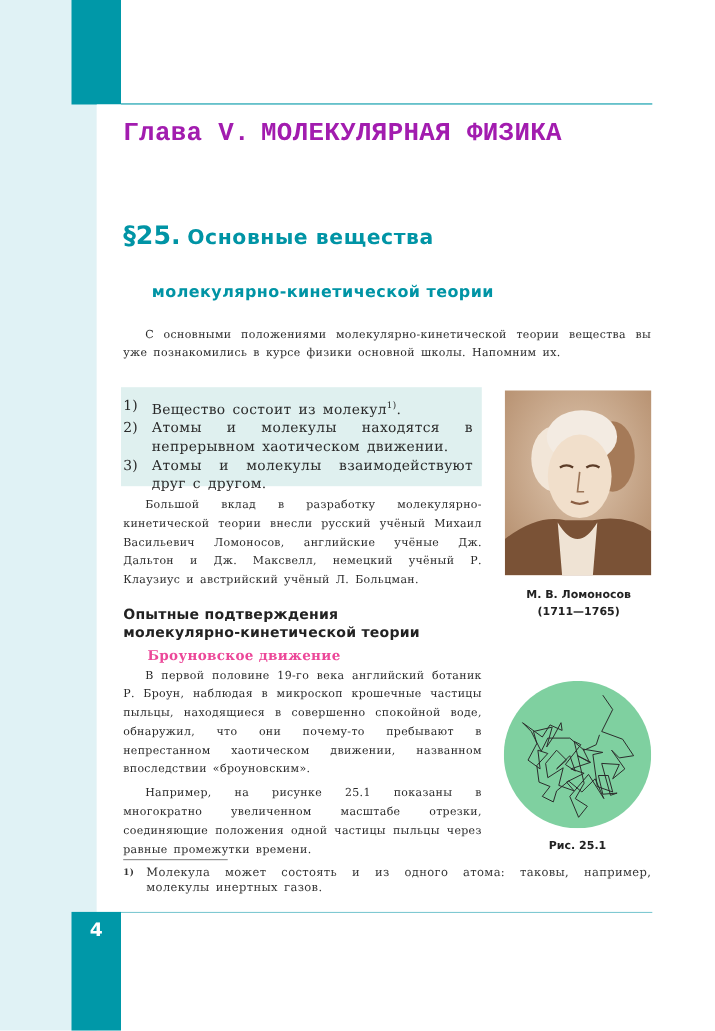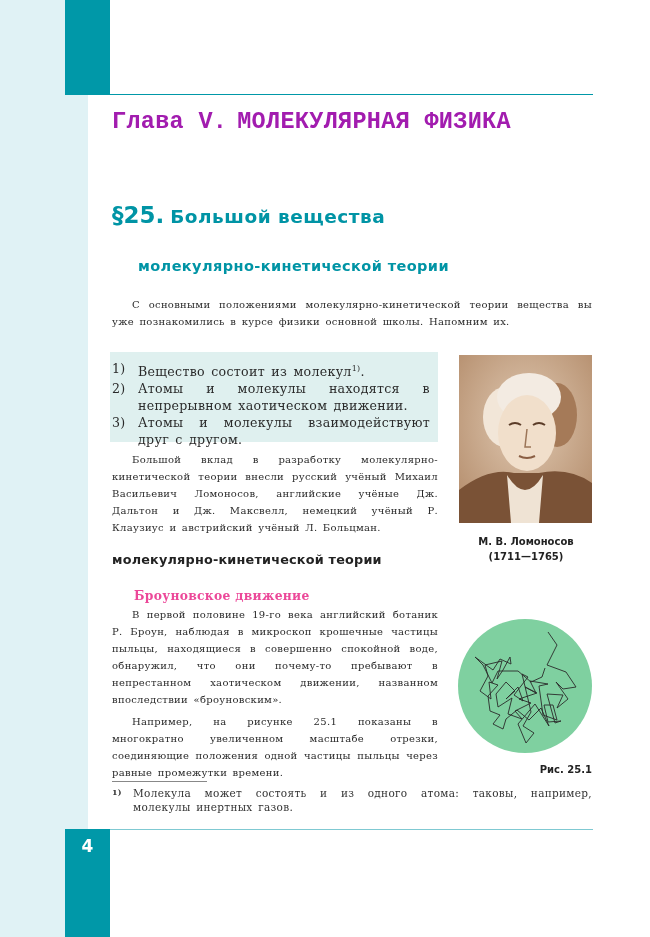"Большой вещества" span.title { text: Большой -> Основные }
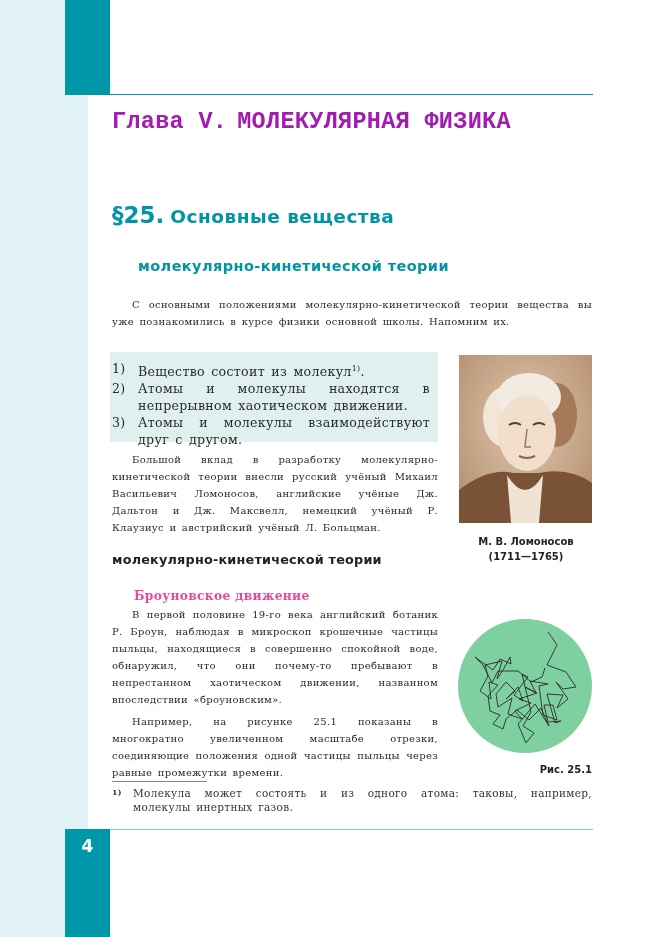"Опытные подтверждения" div { html: none -> <div>Опытные подтверждения</div> }
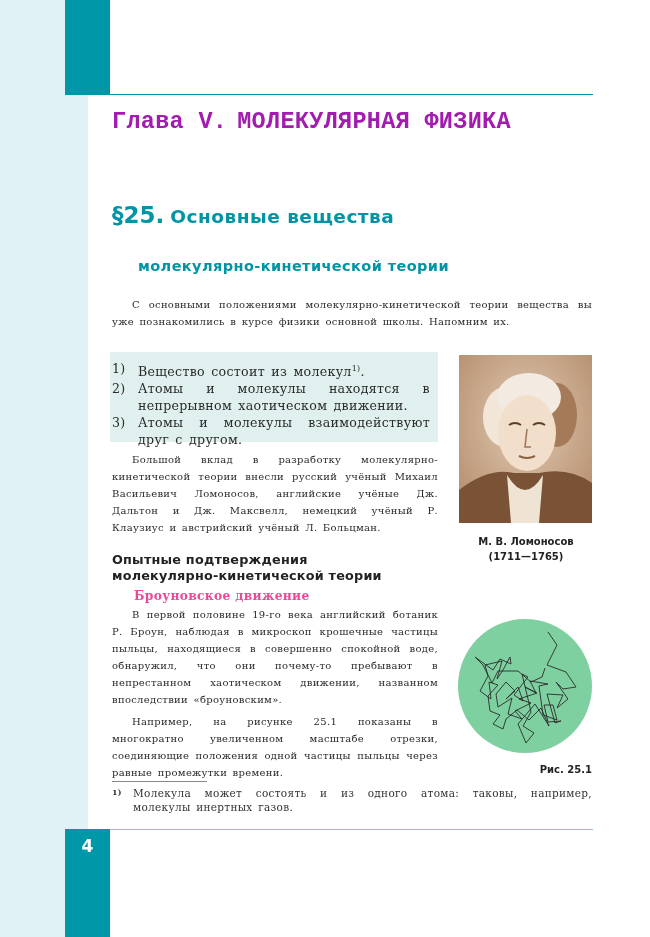"Рис. 25.1" div.cap { text-align: right -> none }
